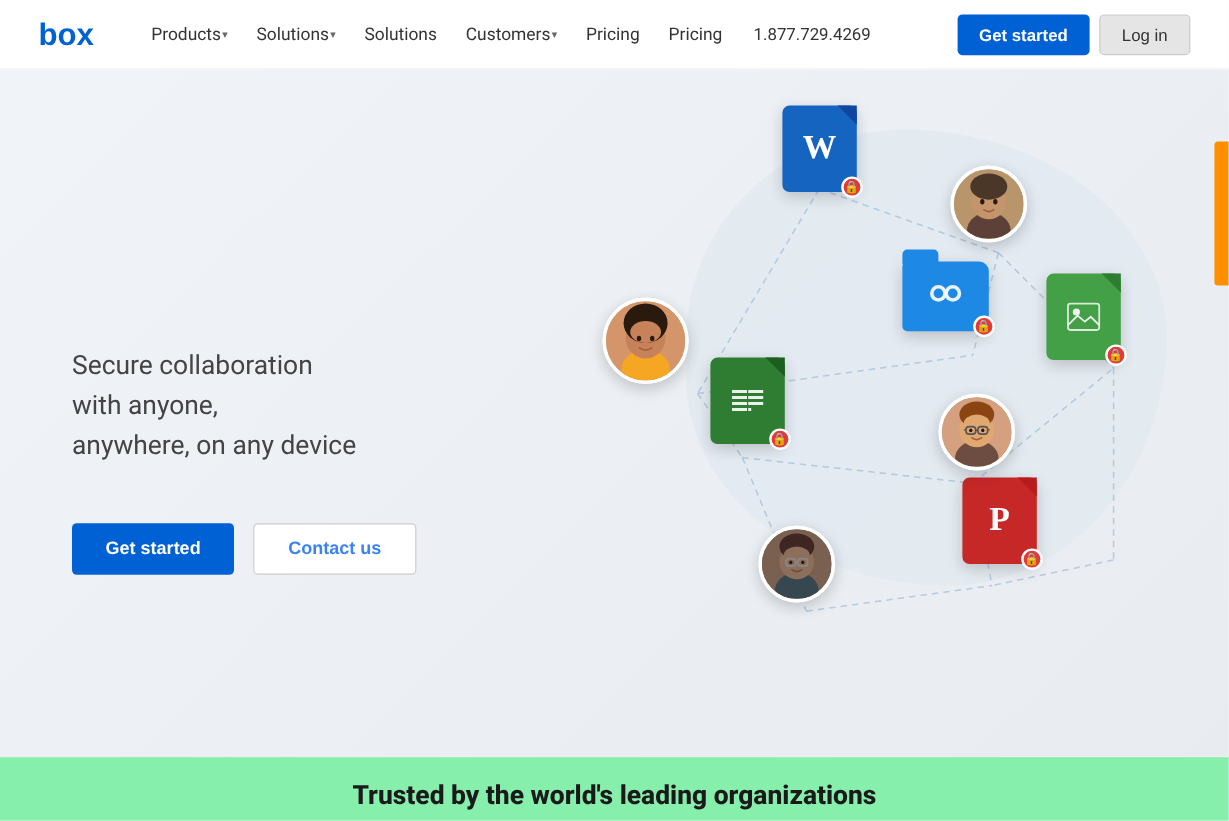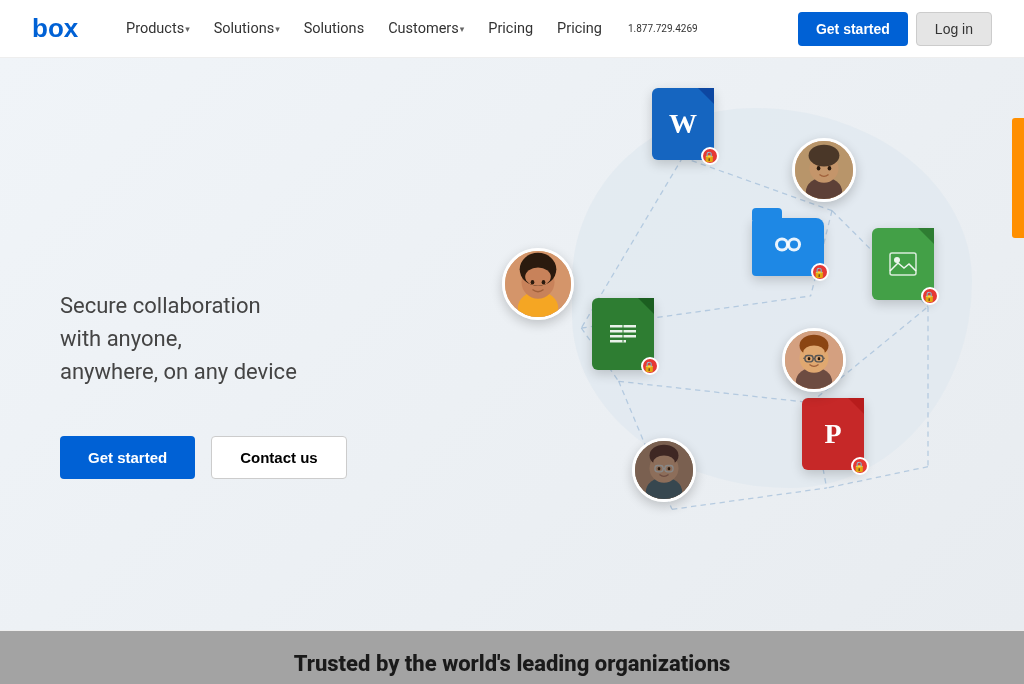"1.877.729.4269" .nav-phone { font-size: 10px -> 14px }
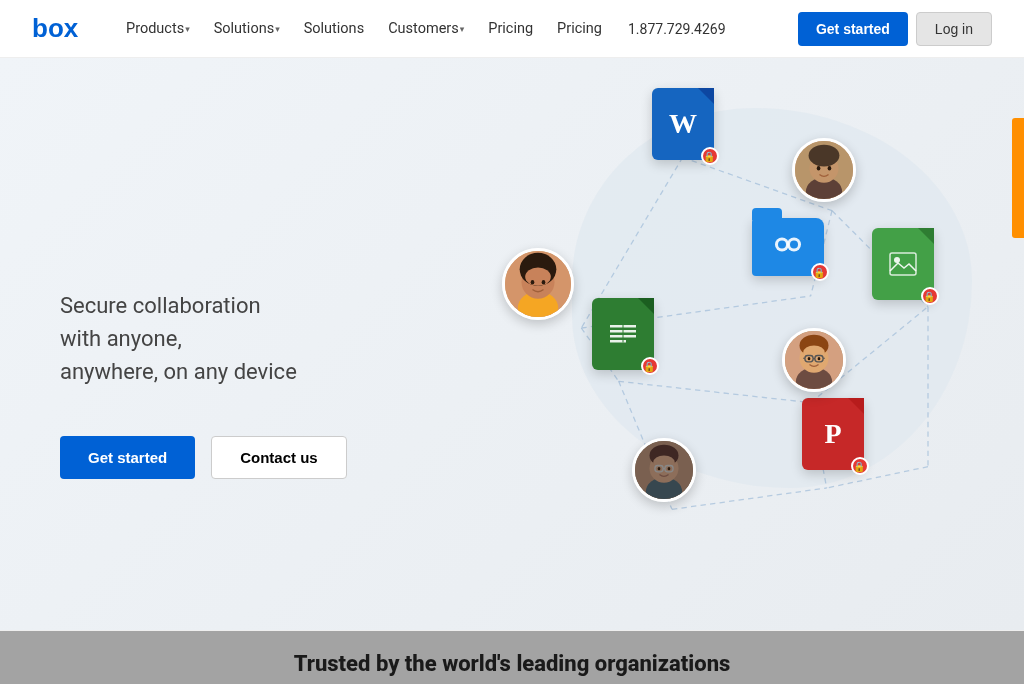"Contact us" .btn-hero-secondary { color: #000000 -> #3b82f6 }
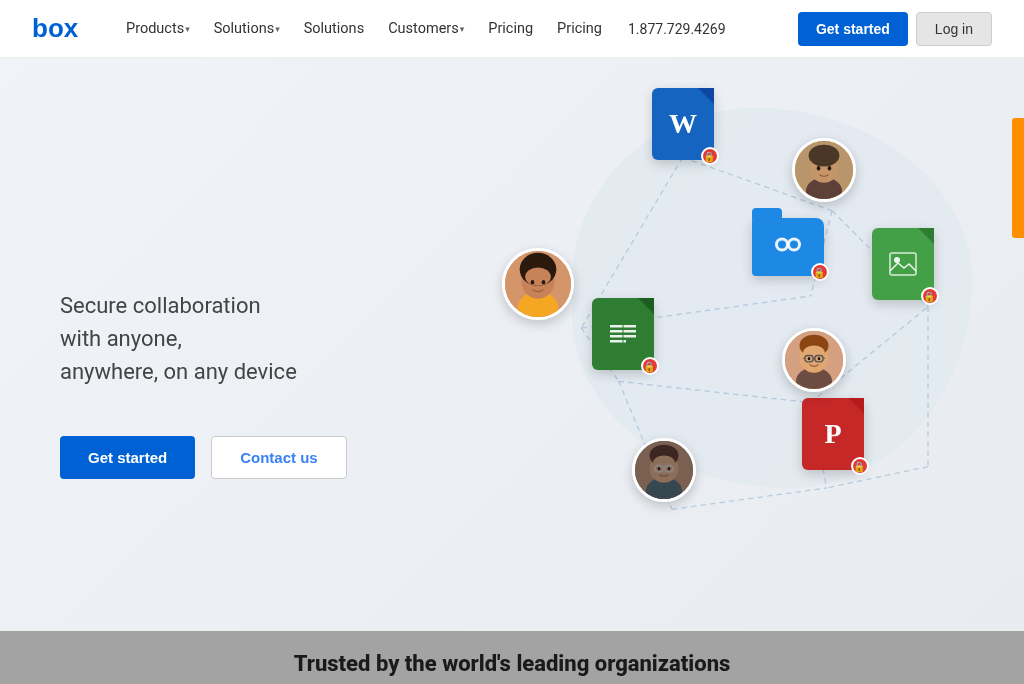"Trusted by the world's leading" .trusted-section { background: #a3a3a3 -> #86efac }
